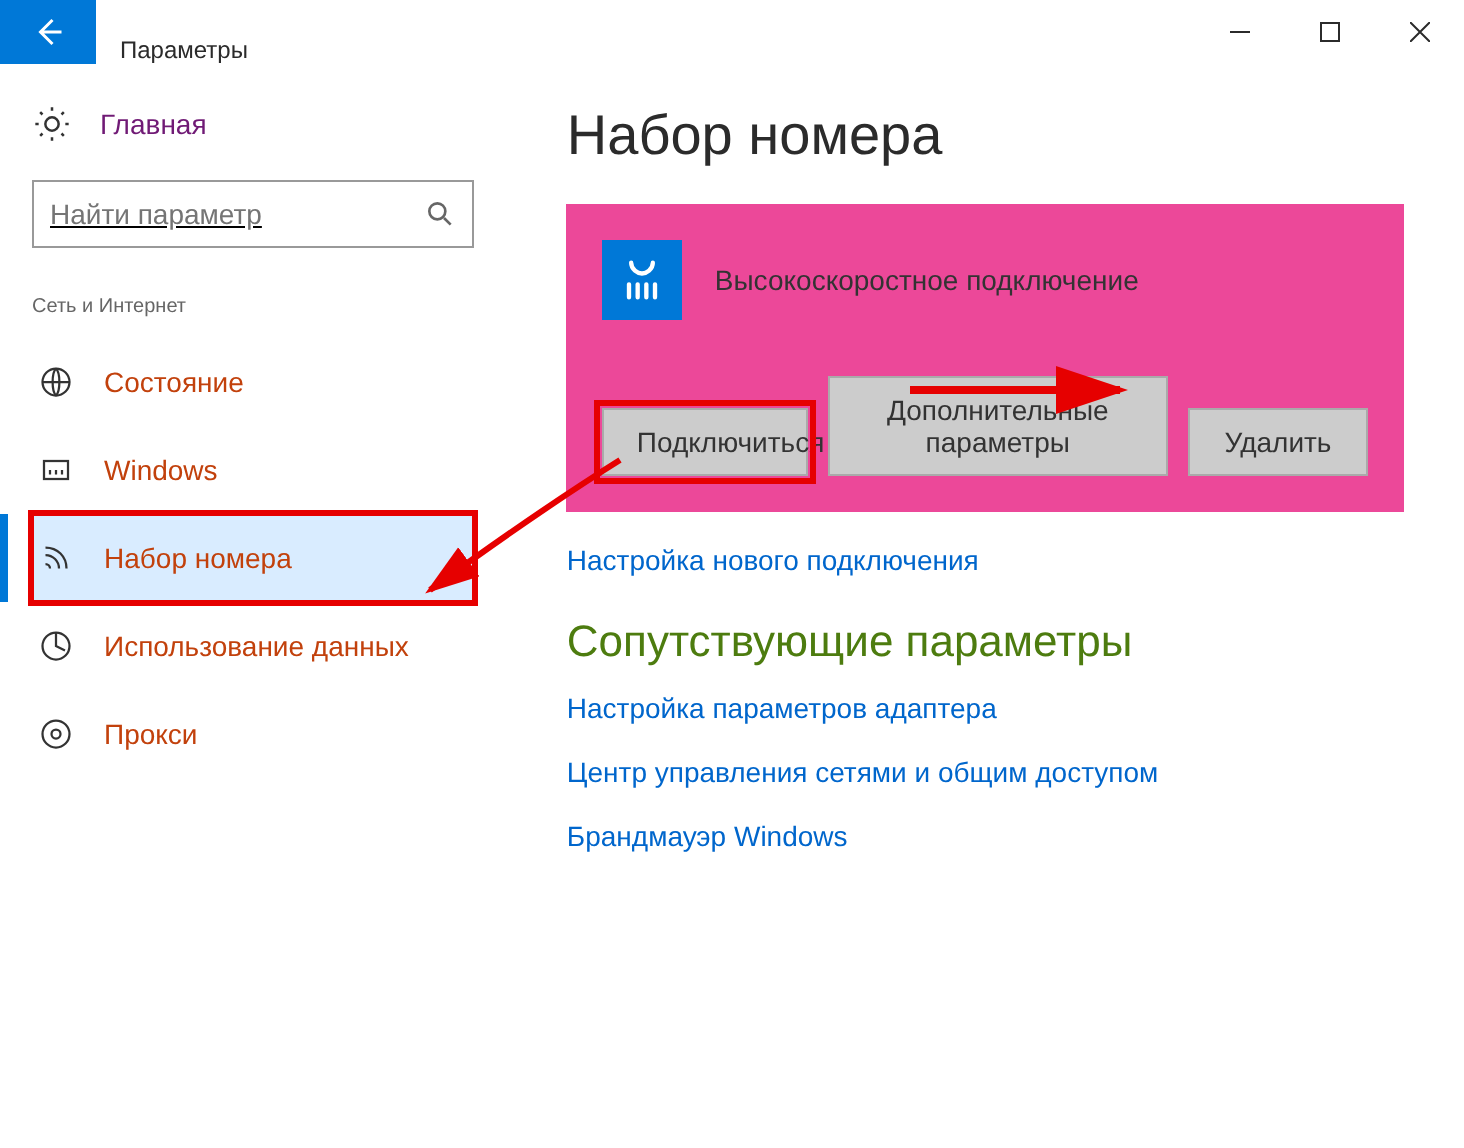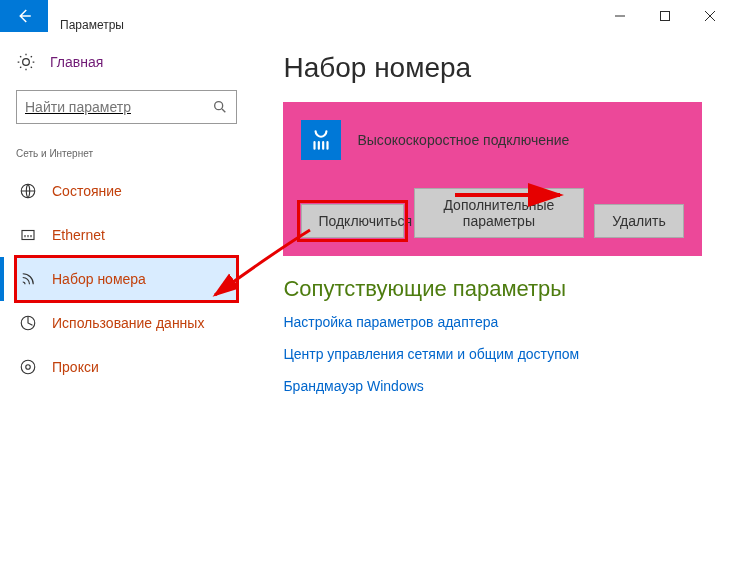"Ethernet" span { text: Ethernet -> Windows }
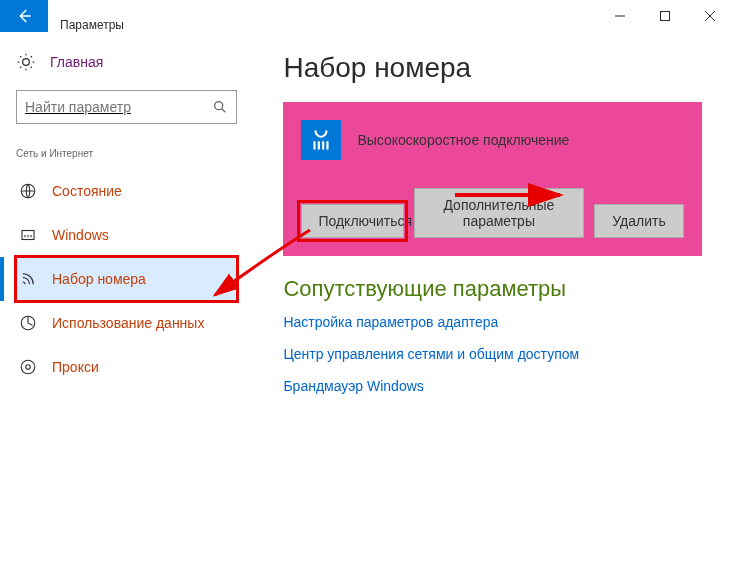"Настройка нового подключения" a.link { html: none -> <a>Настройка нового подключения</a> }
